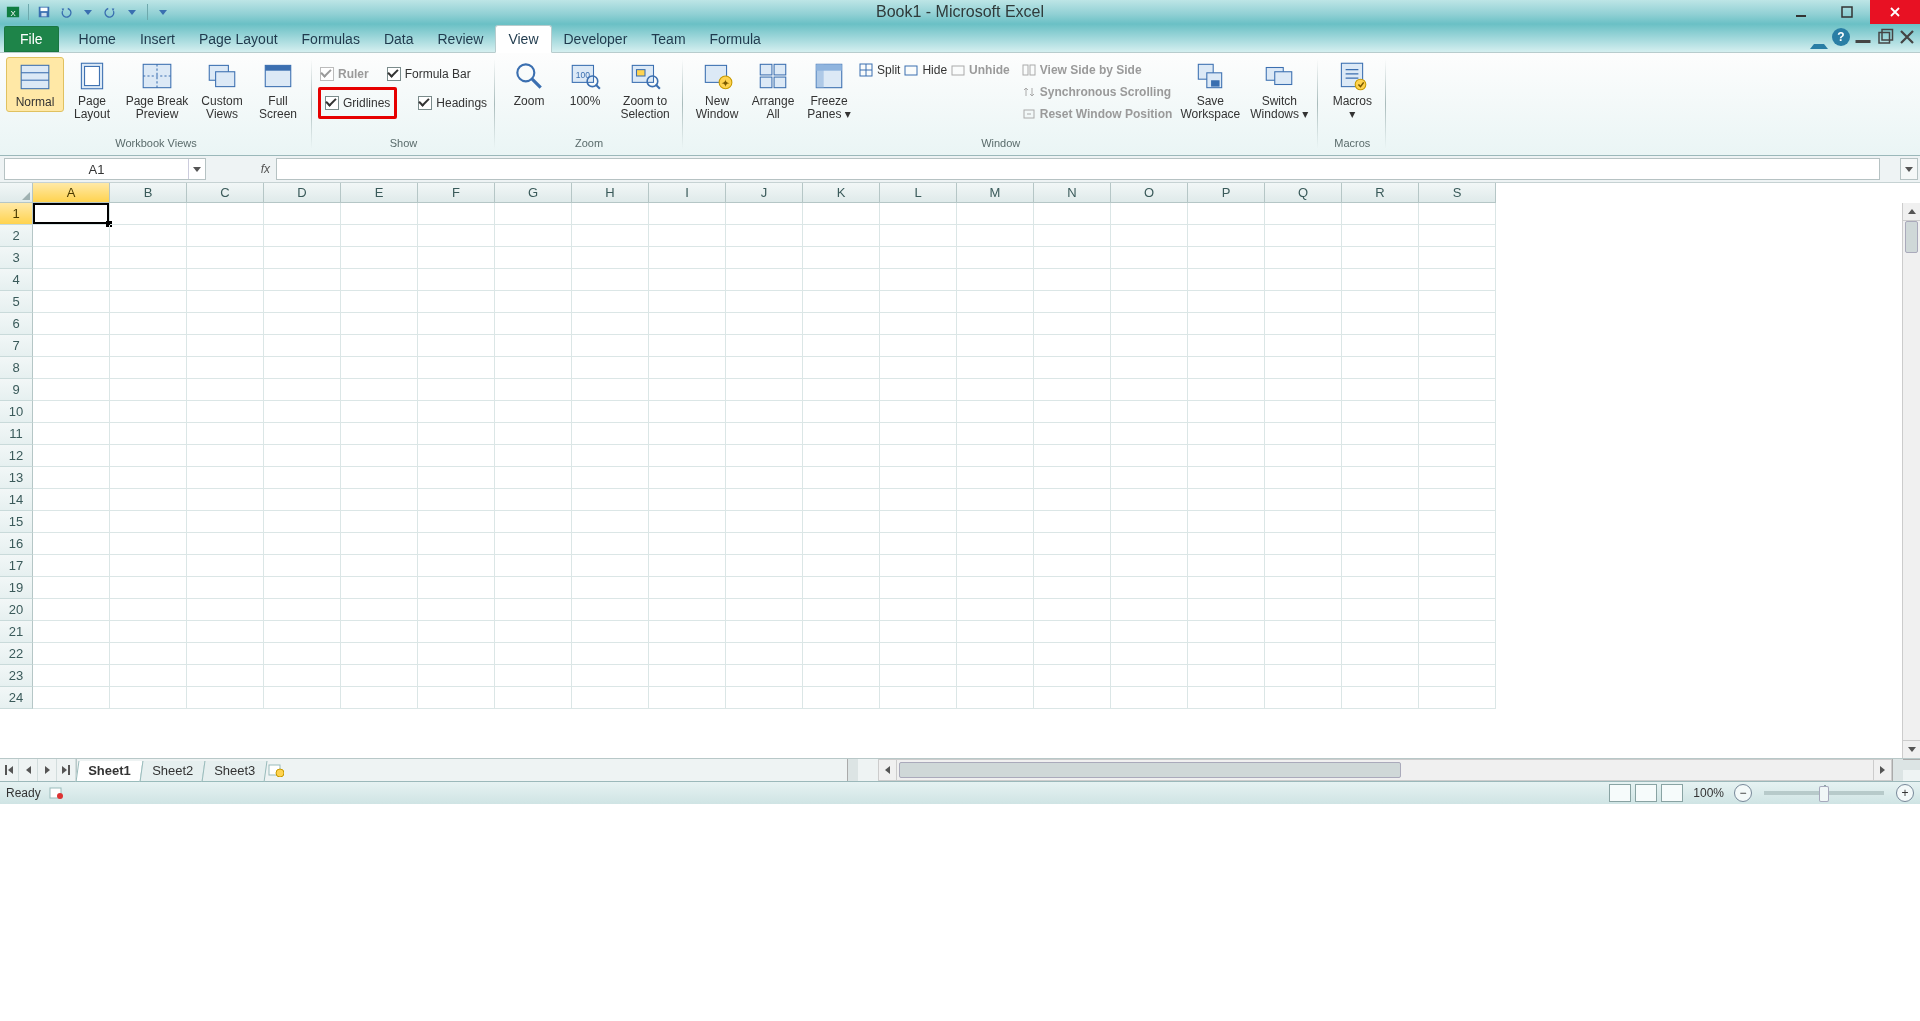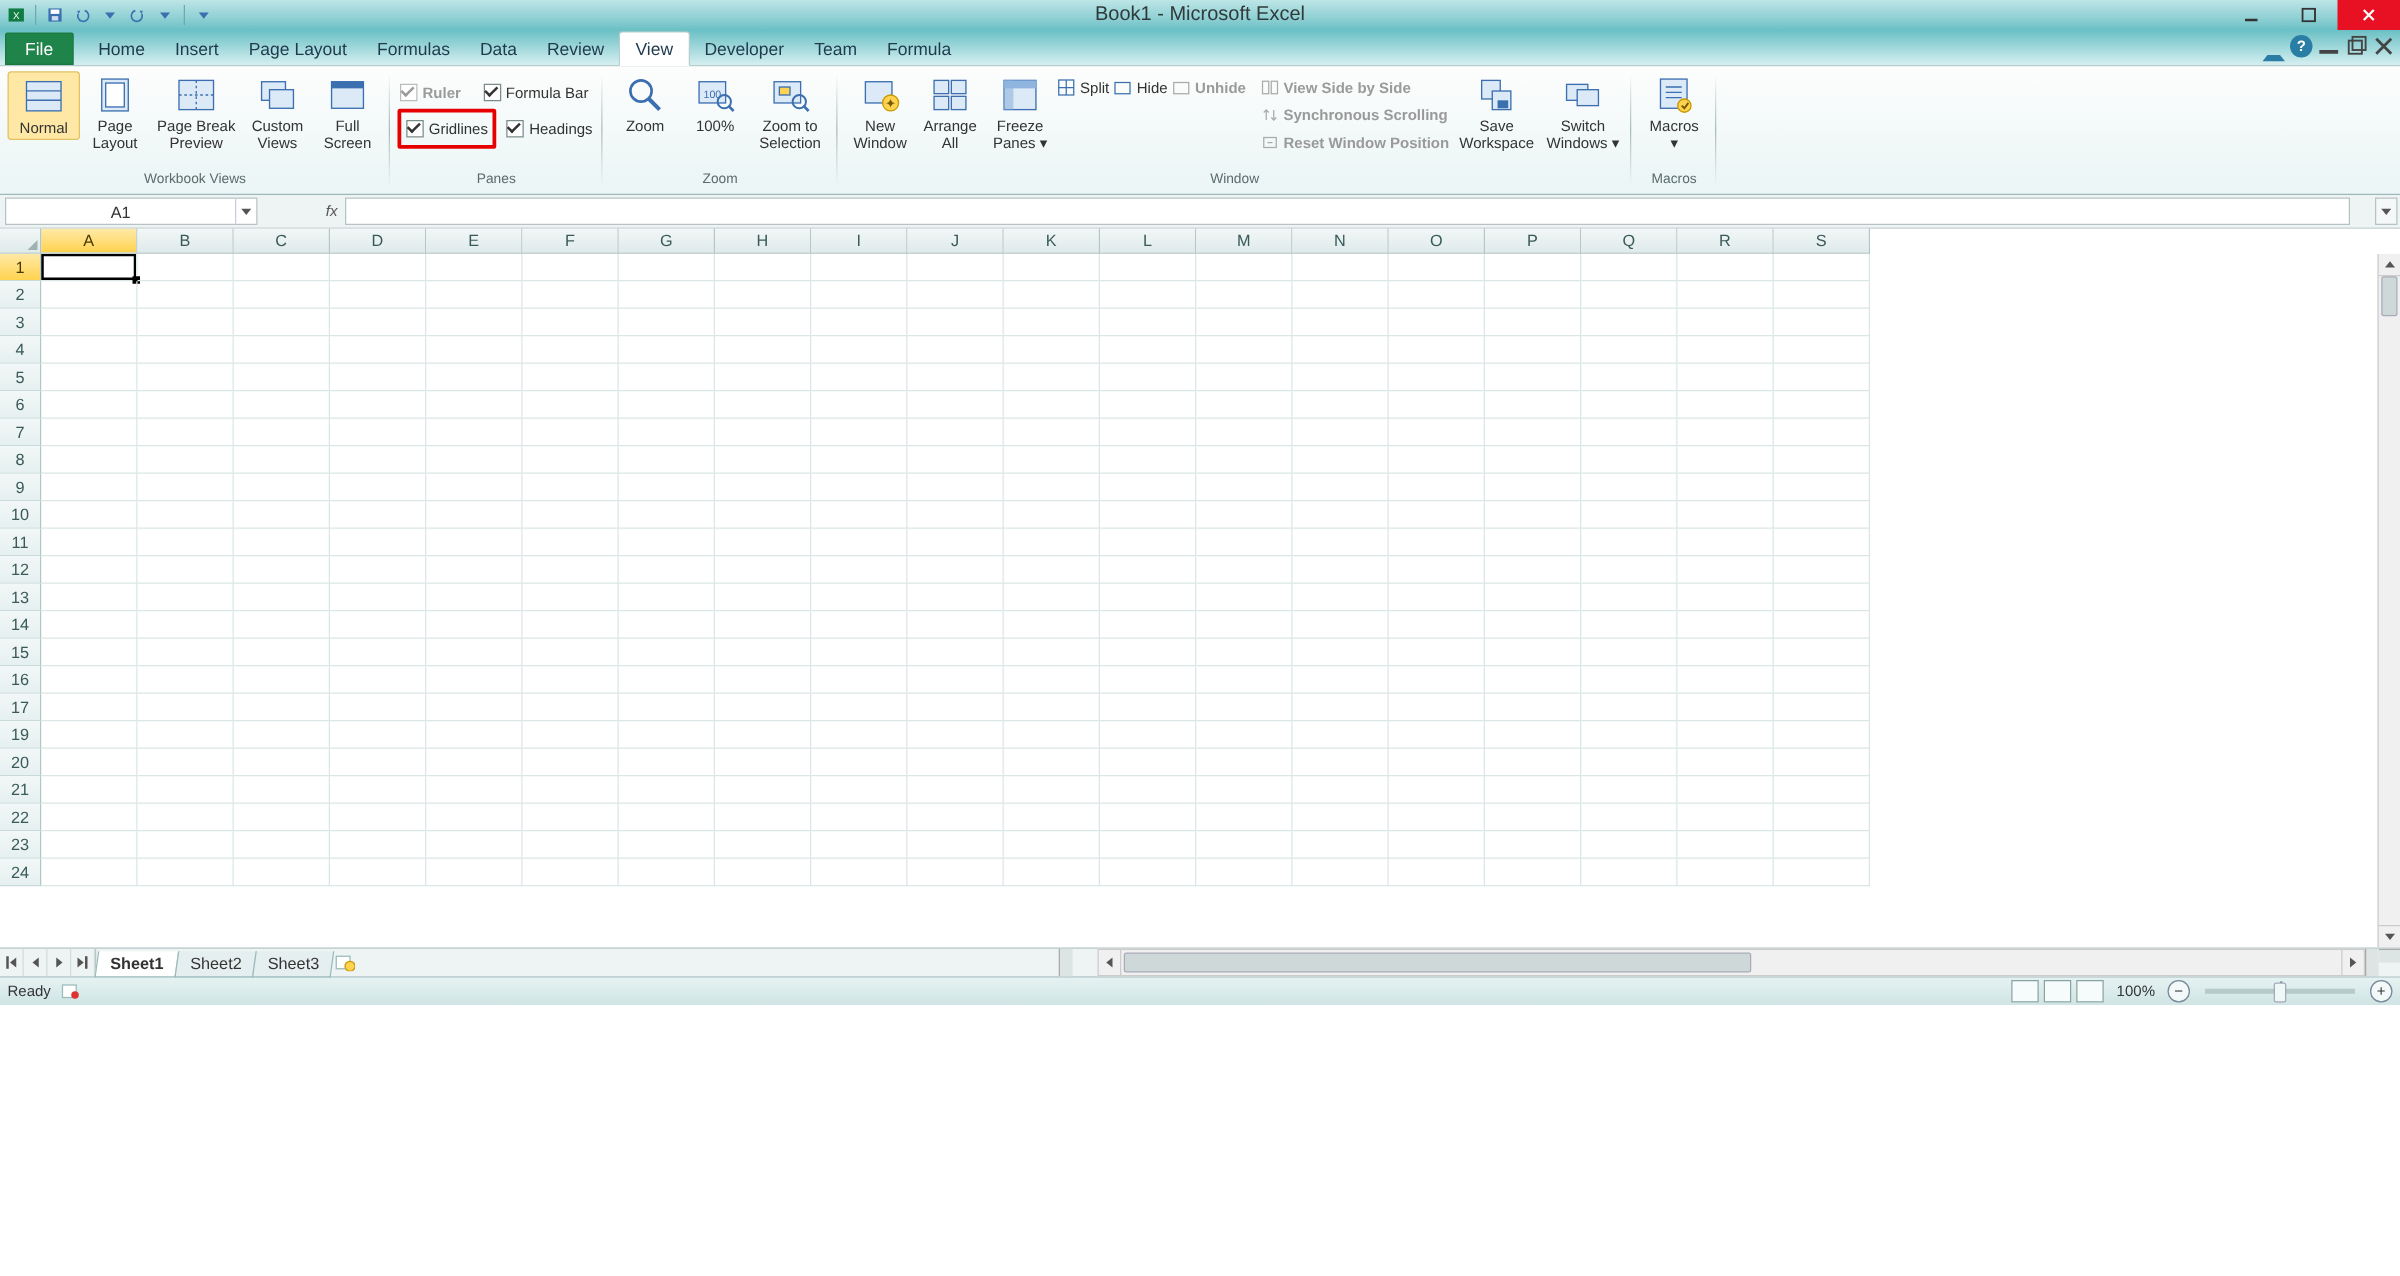"Gridlines" div { gap: 6px -> 19px }
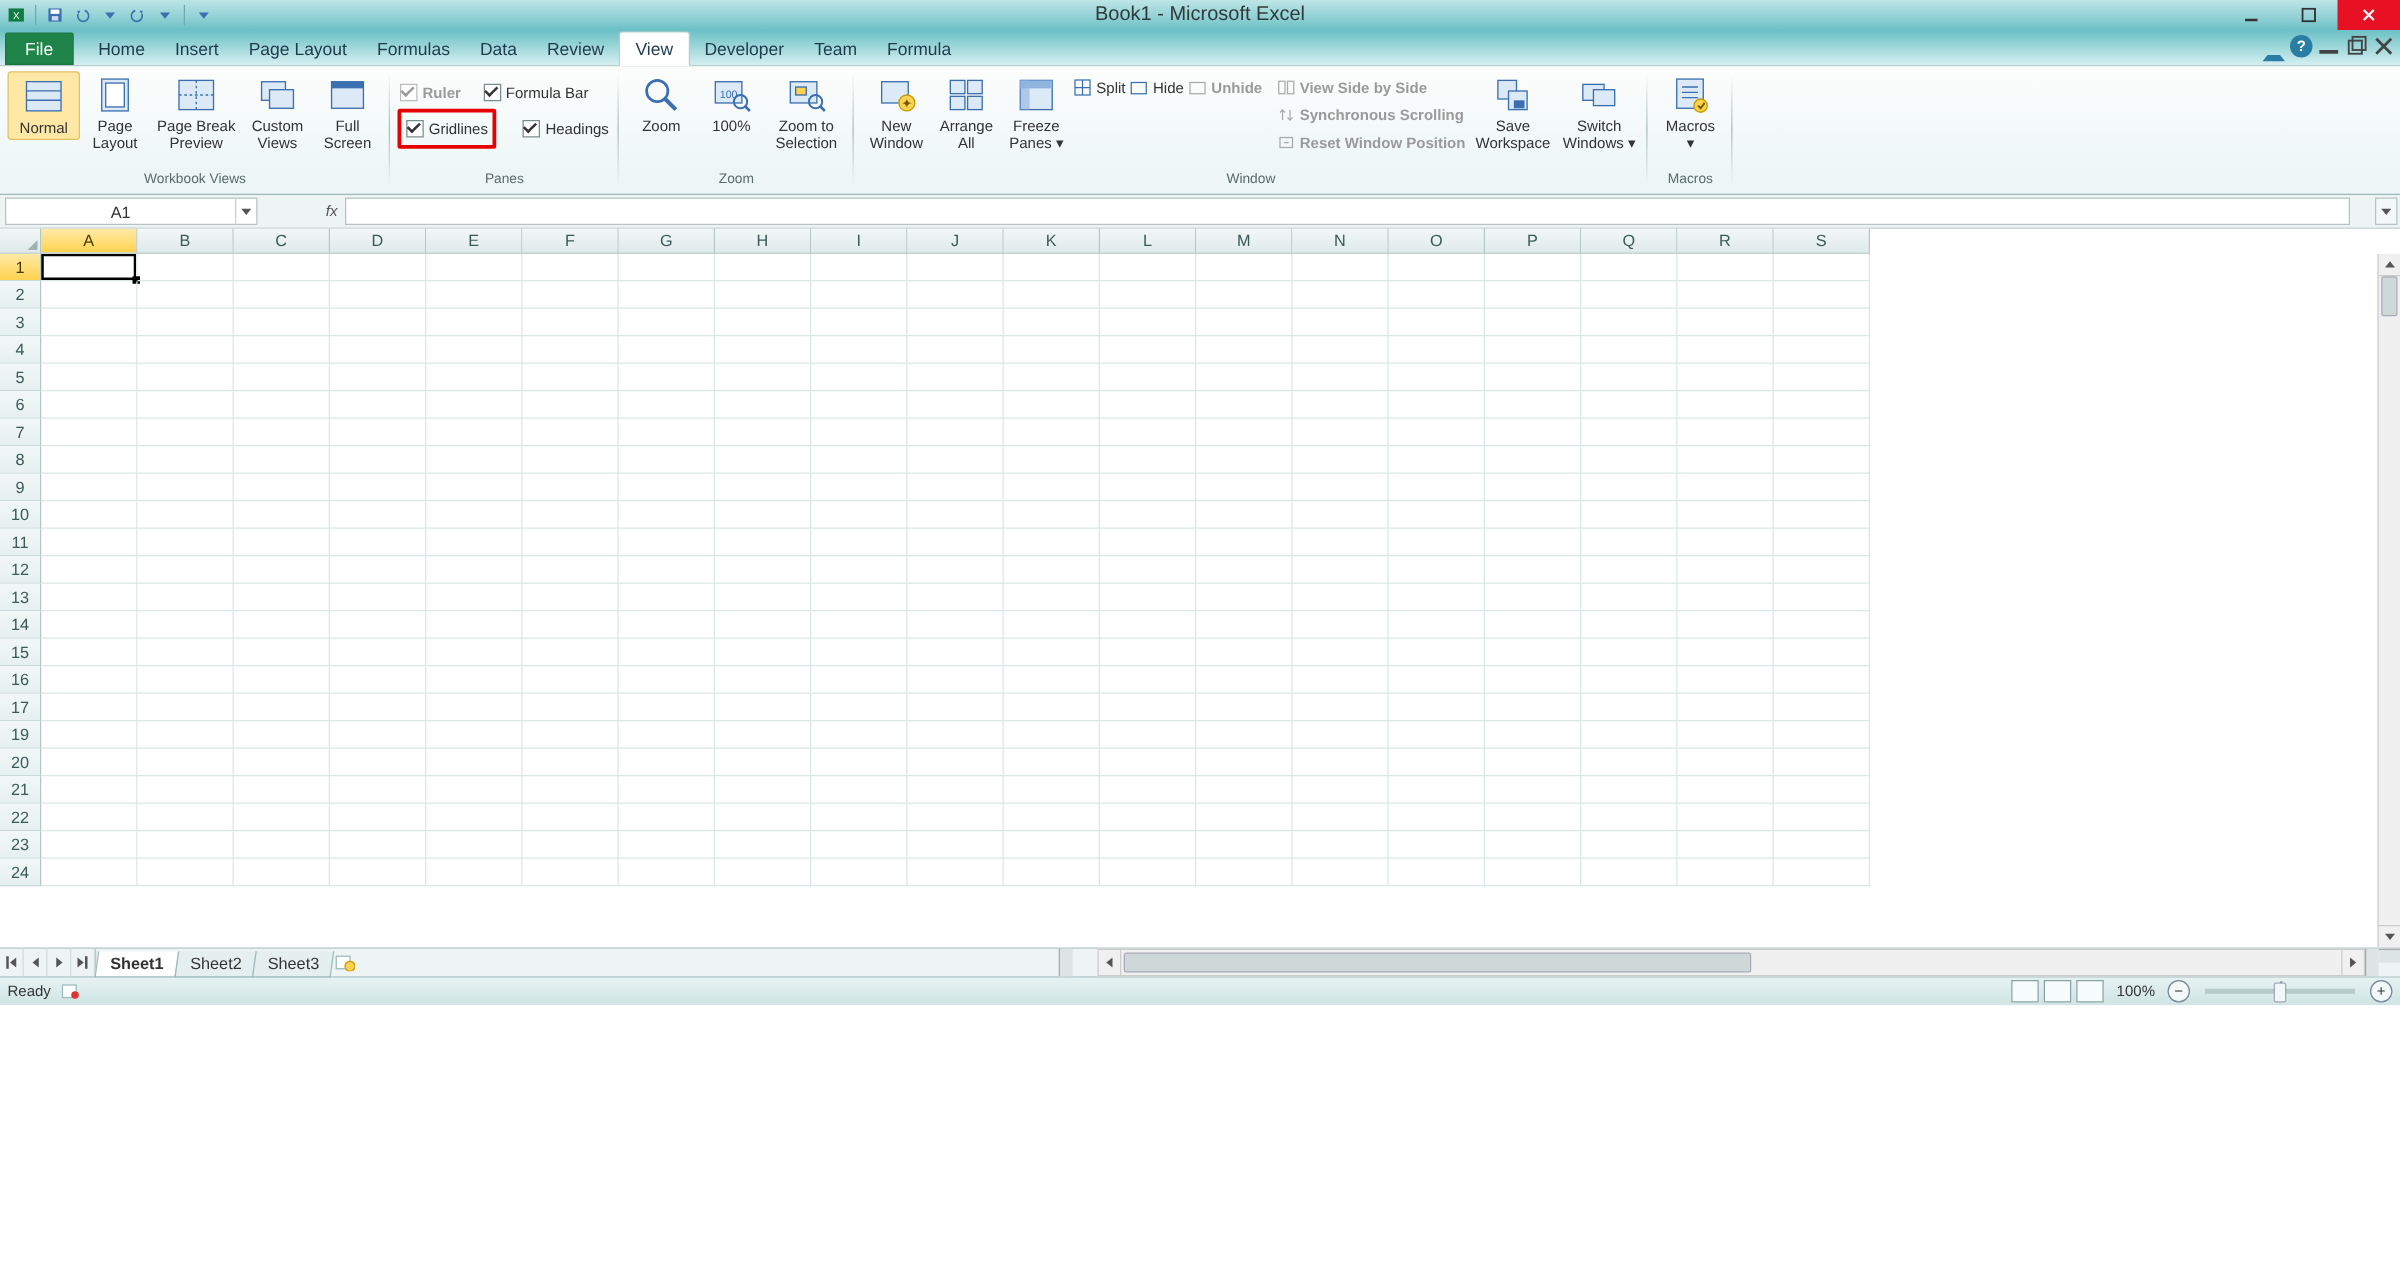"Panes" div.group-label { text: Panes -> Show }
